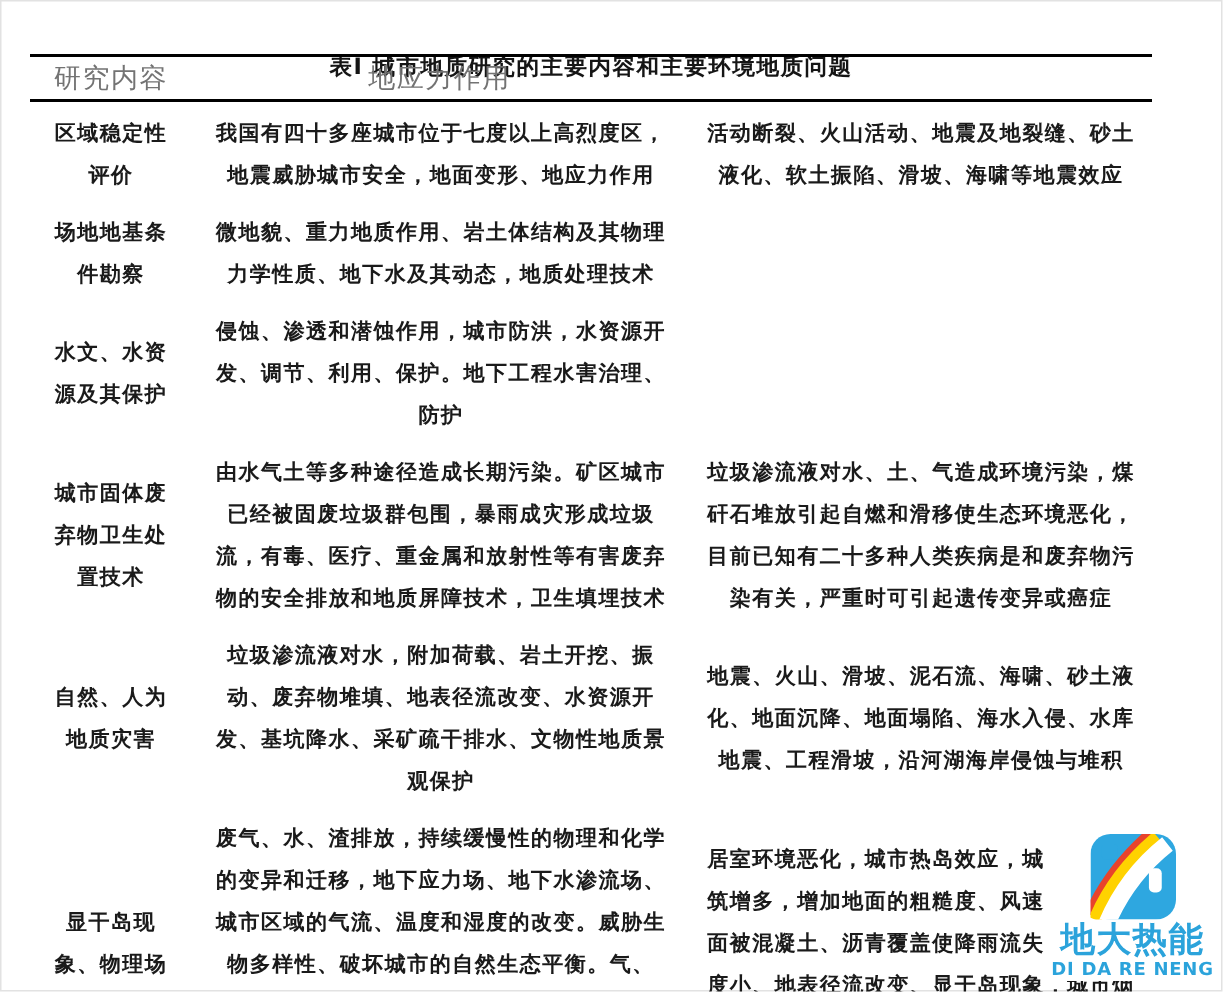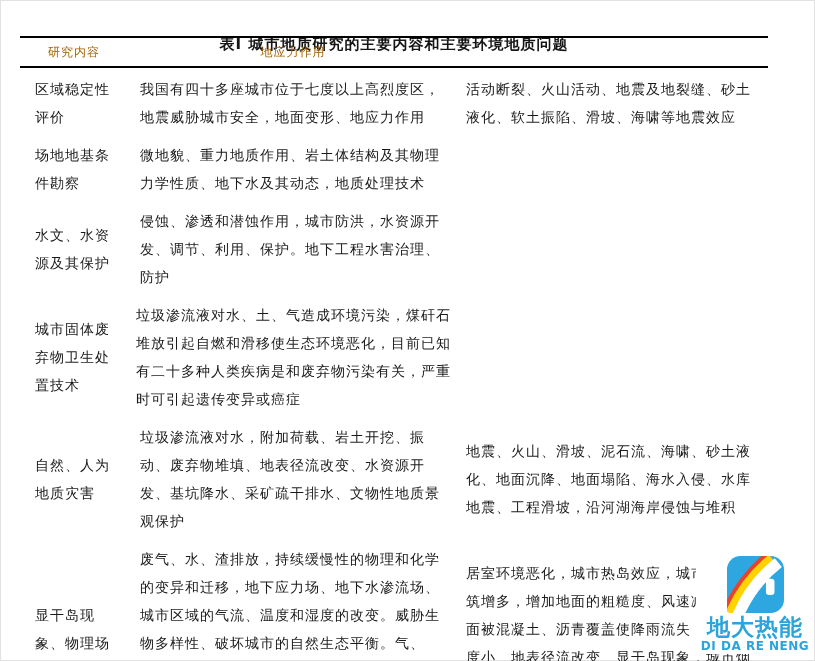"研究内容" .th { color: #a16207 -> #737373; font-size: 12px -> 18px }
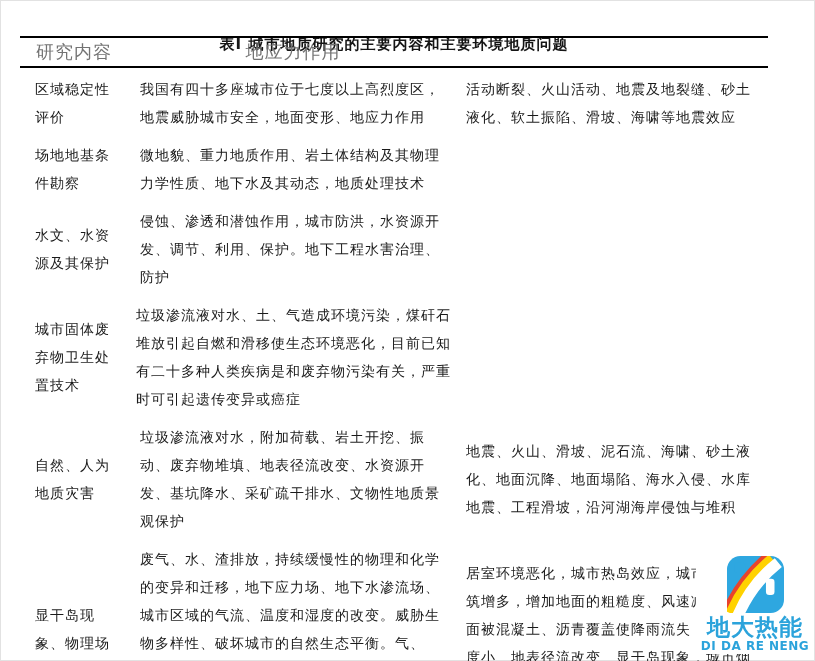"区域稳定性评价" .td { font-weight: none -> bold; text-align: left -> center }
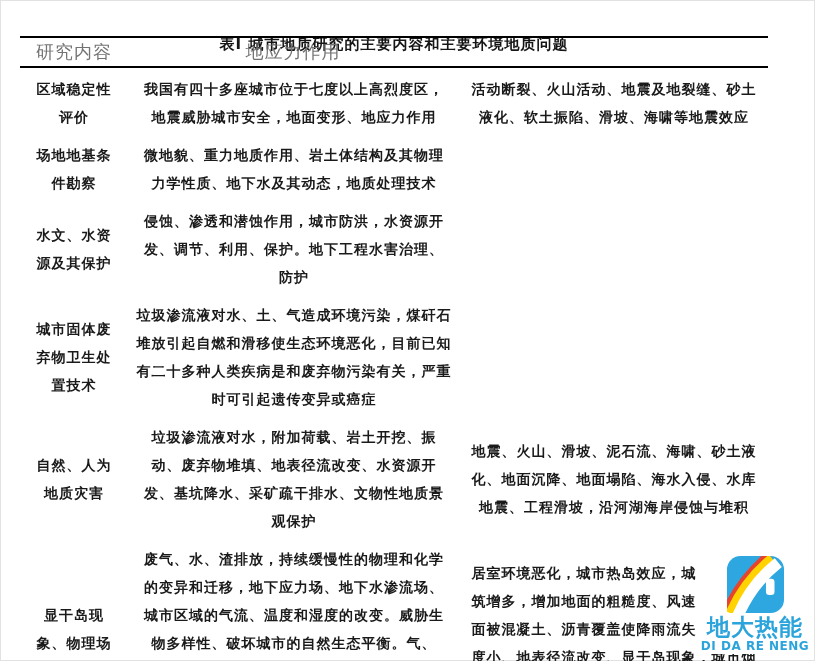"由水气土等多种途径造成长期污染。矿区城市已经被固废垃圾群包围，暴雨成灾形成垃圾流" div.td { html: none -> <div>由水气土等多种途径造成长期污染。矿区城市已经被固废垃圾群包围，暴雨成灾形成垃圾流，有毒、医疗、重金属和放射性等有害废弃物的安全排放和地质屏障技术，卫生填埋技术</div> }
